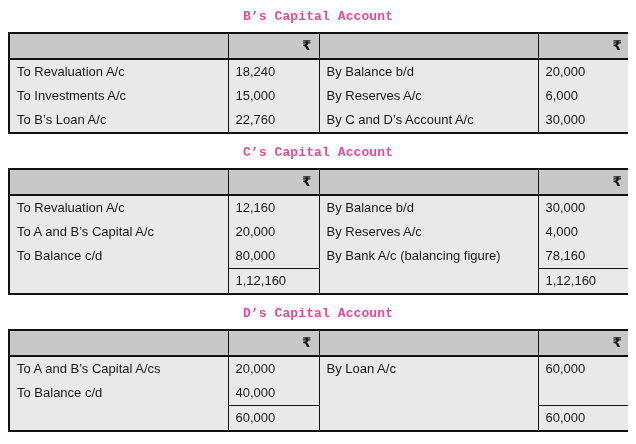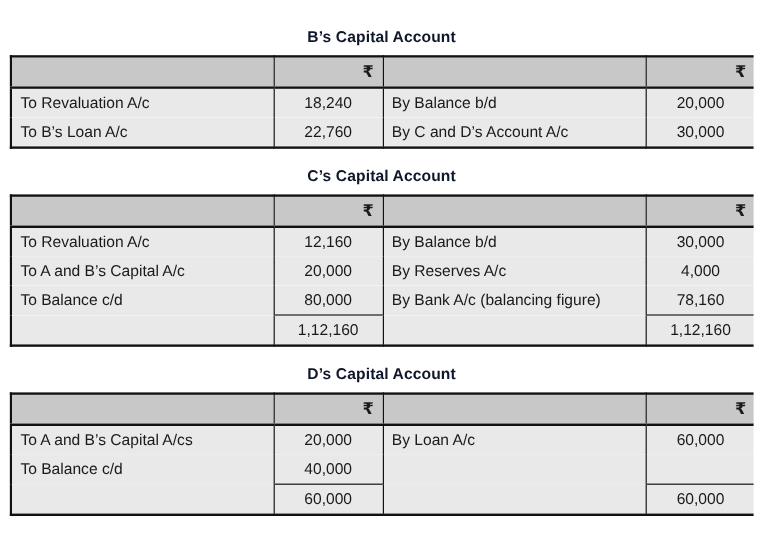"B’s Capital Account" .account-title { color: #0f172a -> #ec4899; font-family: none -> Liberation Mono, monospace; margin: 14px 0 6px 0 -> 0 0 6px 0 }
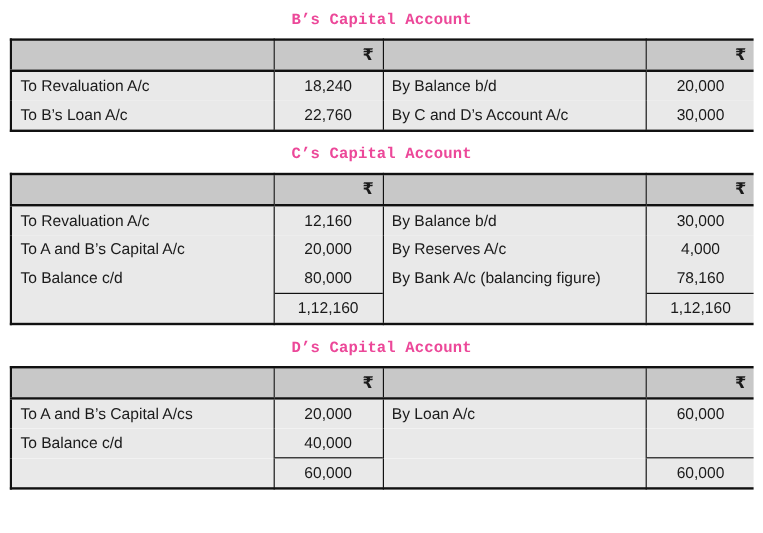"18,240" .amt { text-align: center -> left }
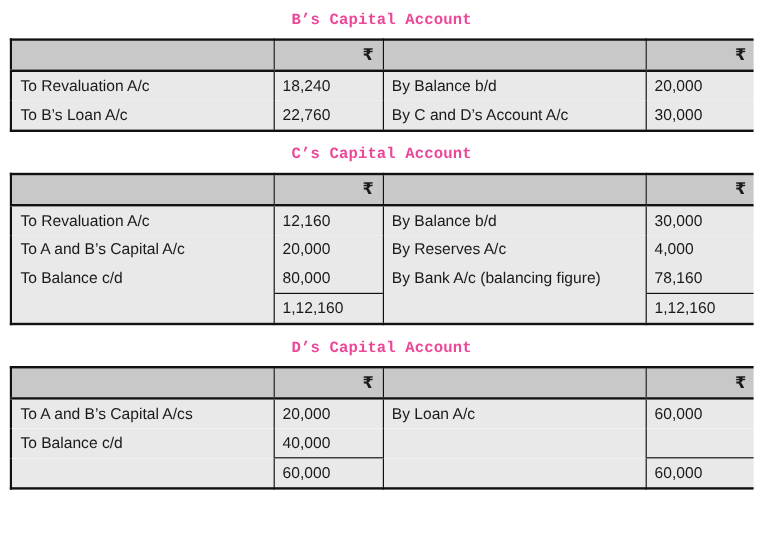"To Investments A/c" tr { html: none -> <tr> <td>To Investments A/c</td> <td>15,000</td> <td>By Reserves A/c</td> <td>6,000</td> </tr> }
